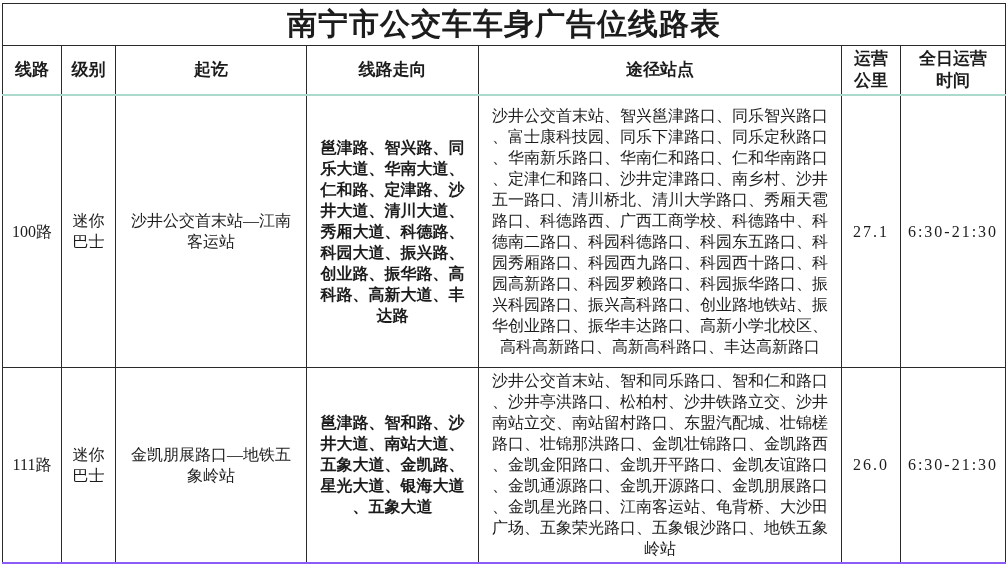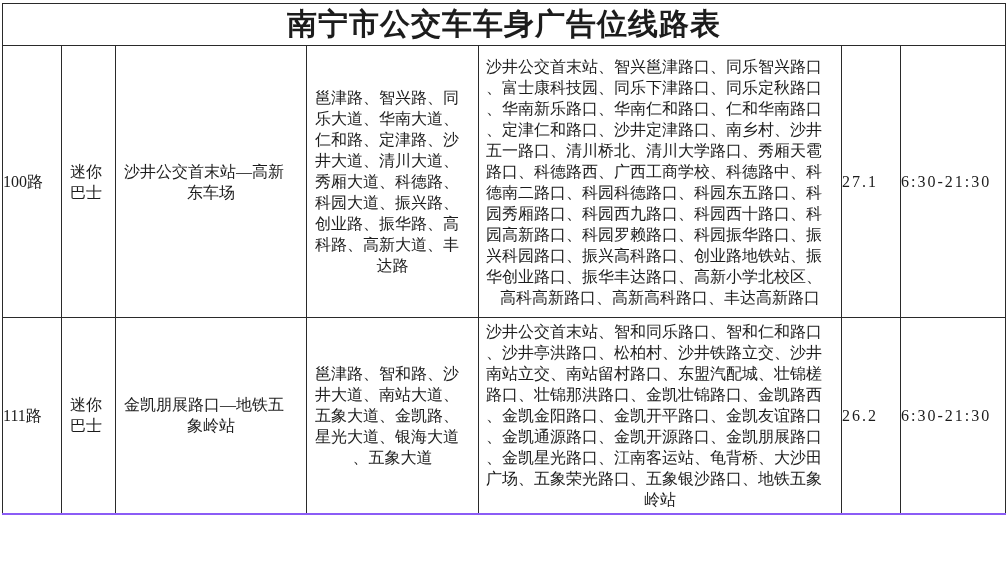"线路" tr.head-row { html: none -> <tr> <th>线路</th> <th>级别</th> <th>起讫</th> <th>线路走向</th> <th>途径站点</th> <th>运营公里</th> <th>全日运营时间</th> </tr> }
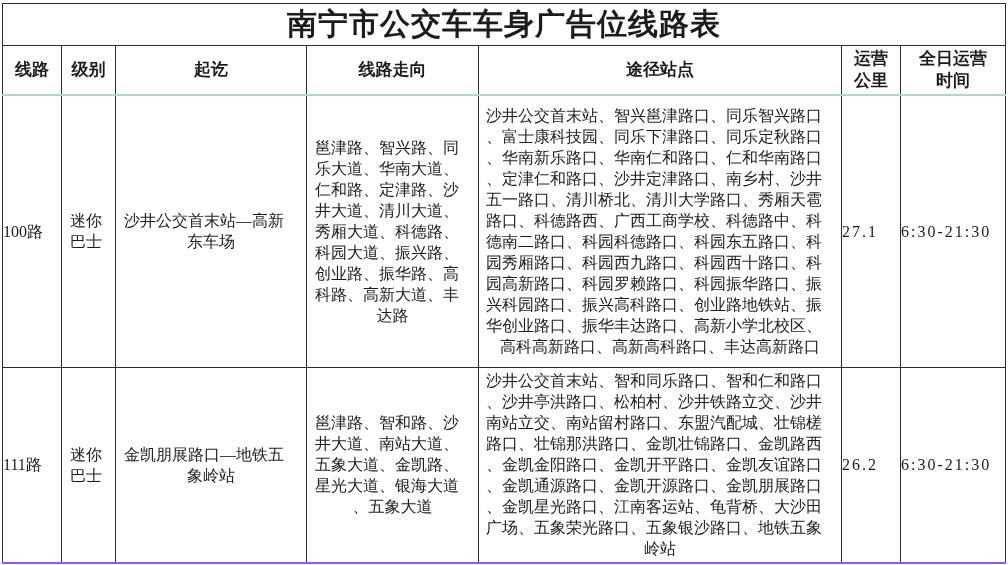"沙井公交首末站、智兴邕津路口、同乐智兴路口、富士康科技园、同乐下津路口、同乐定秋" .data-row td { text-align: left -> center }
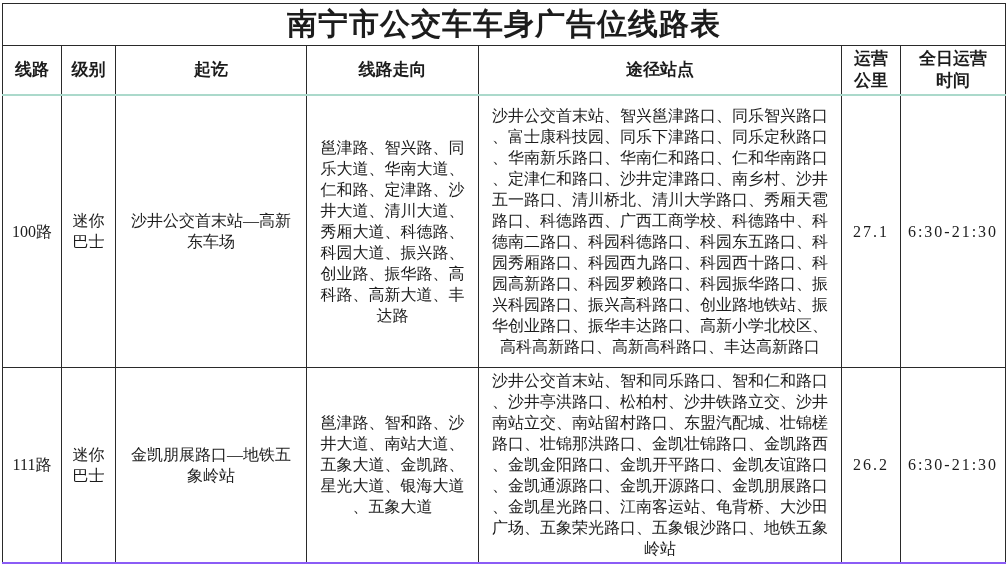"邕津路、智兴路、同乐大道、华南大道、仁和路、定津路、沙井大道、清川大道、秀厢大道" .c-dir { font-weight: none -> bold }
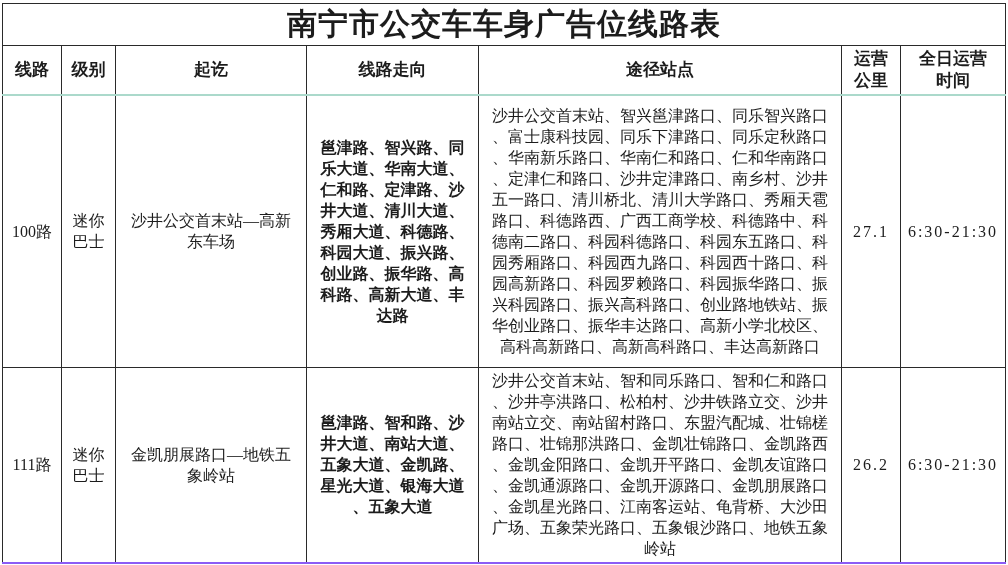"沙井公交首末站—高新东车场" td.c-od { text: 高新东车场 -> 江南客运站 }
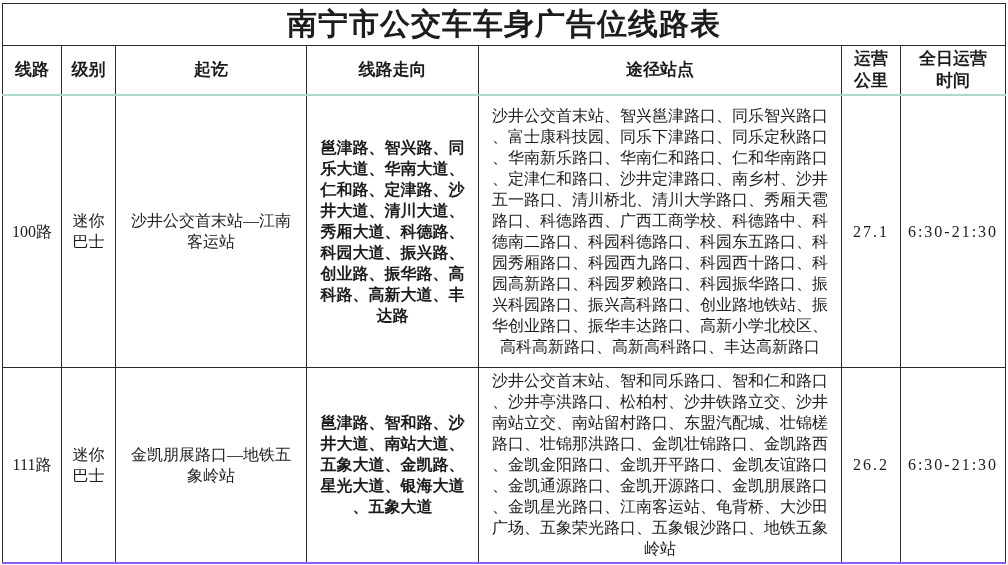"26.2" td.c-km { text: 26.2 -> 26.0 }
